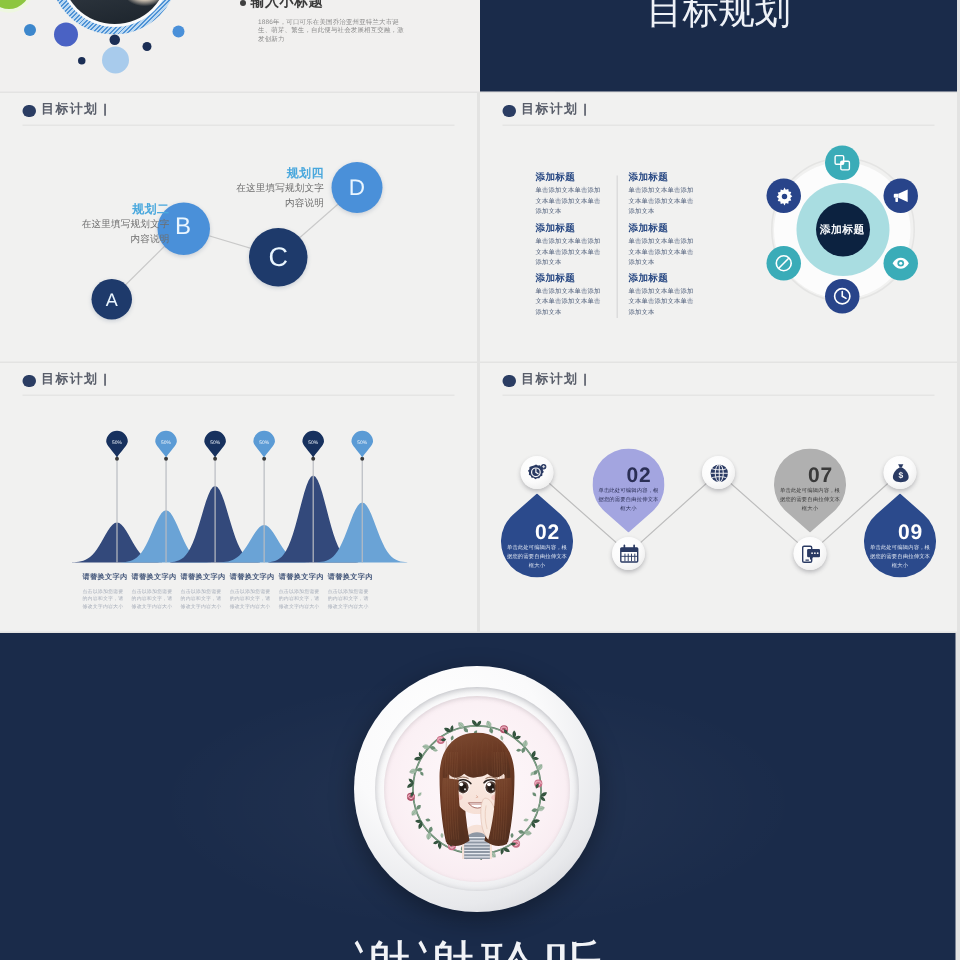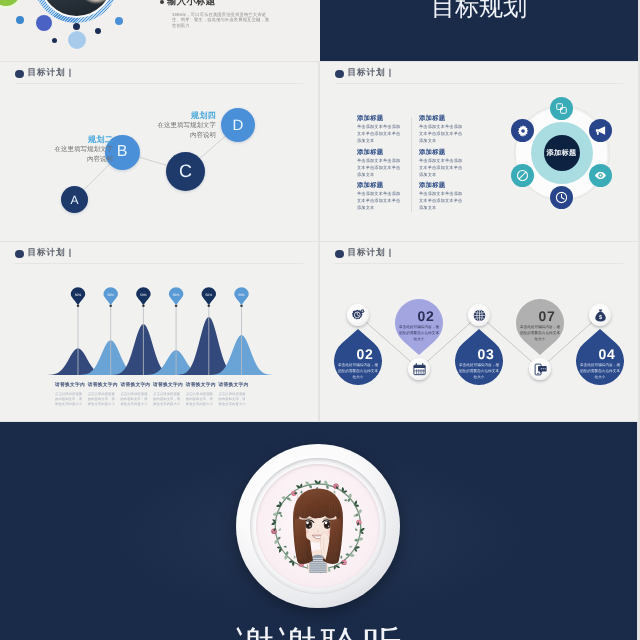"03" div.drop { html: <div> <div><svg> <path></path> </svg></div> <div>03</div> <div>单击此处可编辑内容，根据您的需要自由拉伸文本框大小</div> </div> -> none }
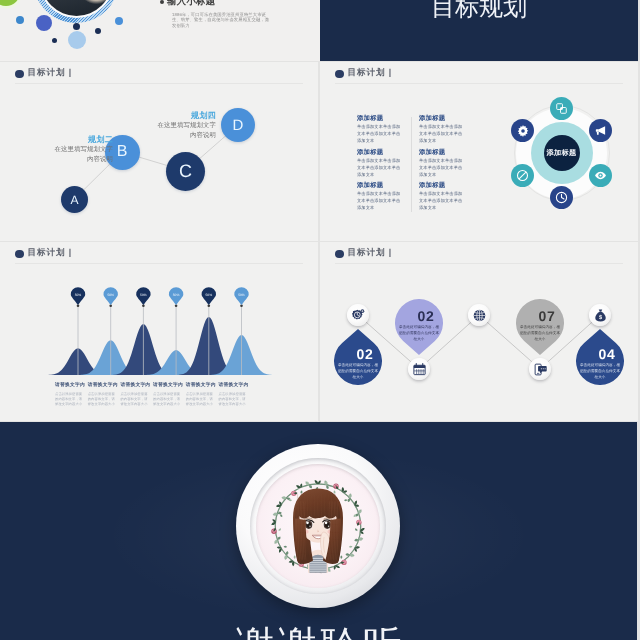"04" div.num { text: 04 -> 09 }
